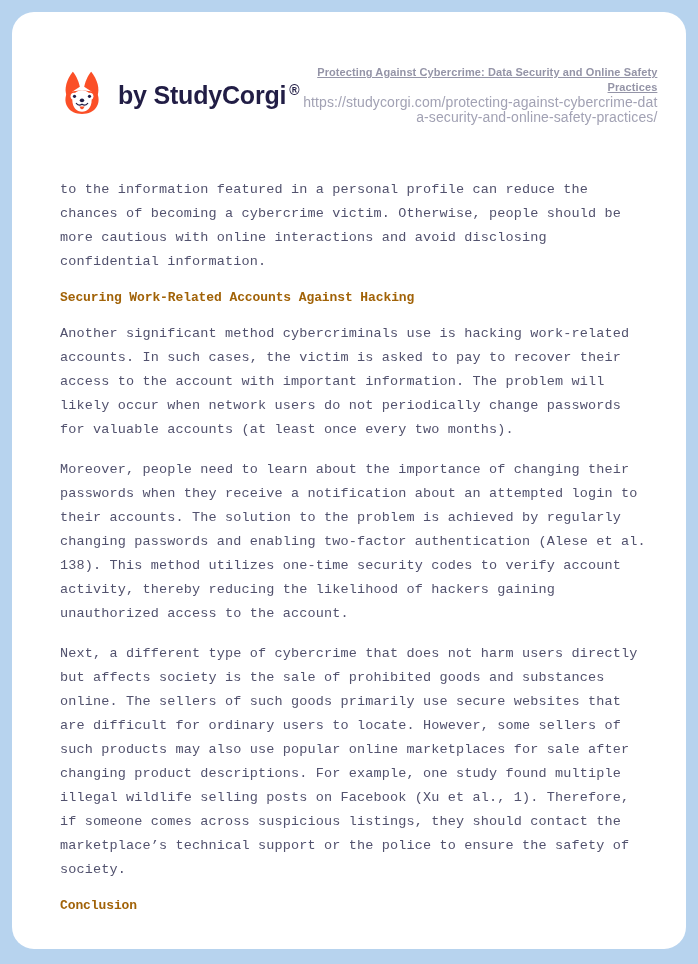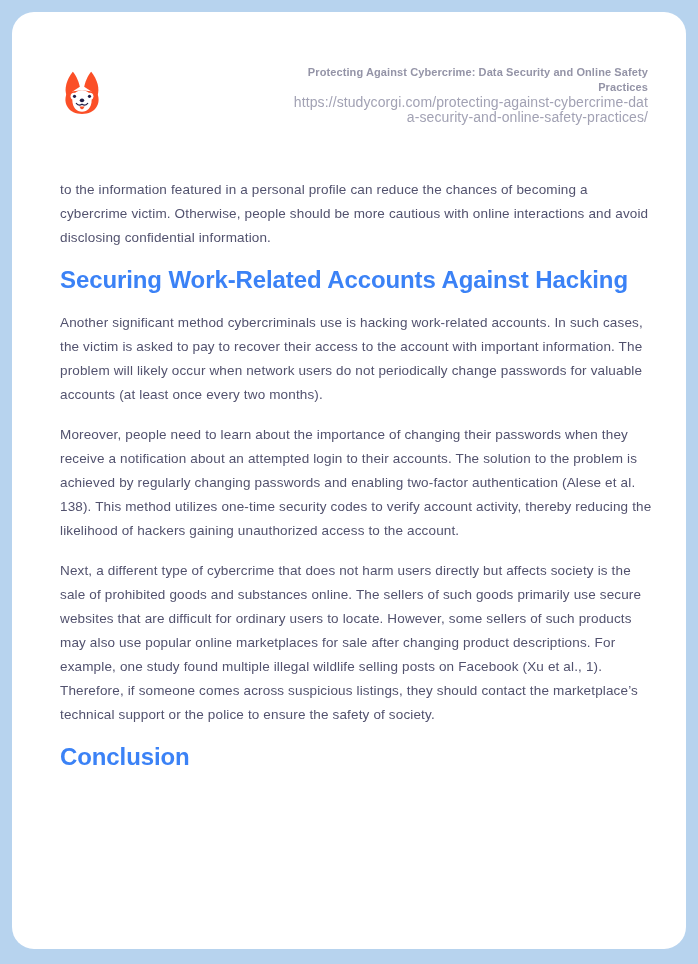"Protecting Against Cybercrime: Data" .doc-title { text-decoration: none -> underline }
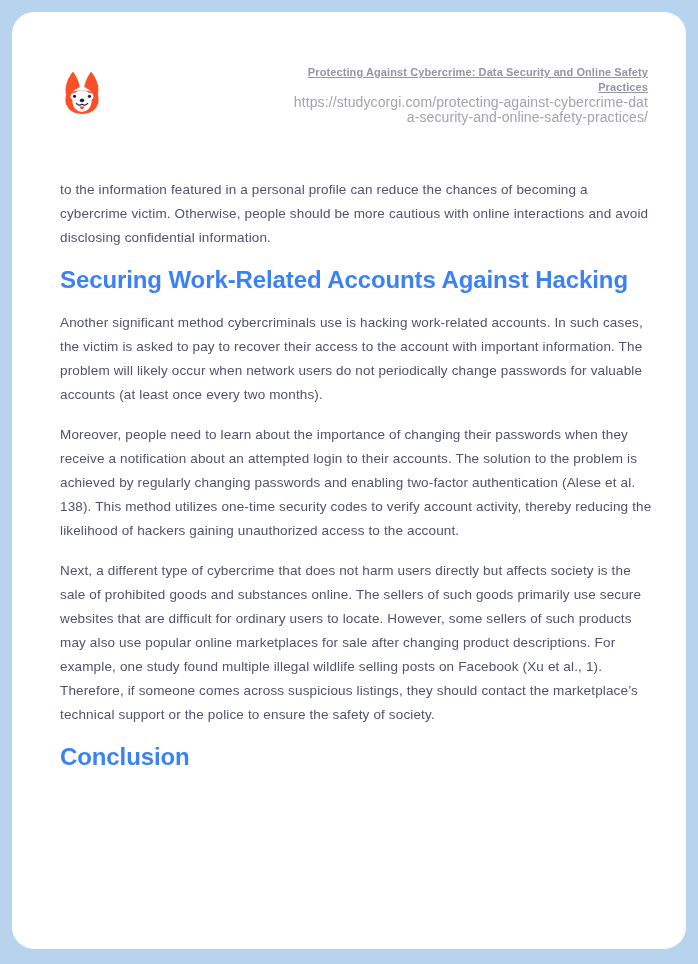"by StudyCorgi ®" div.brand { html: none -> <div><span>by StudyCorgi</span><sup>®</sup></div> }
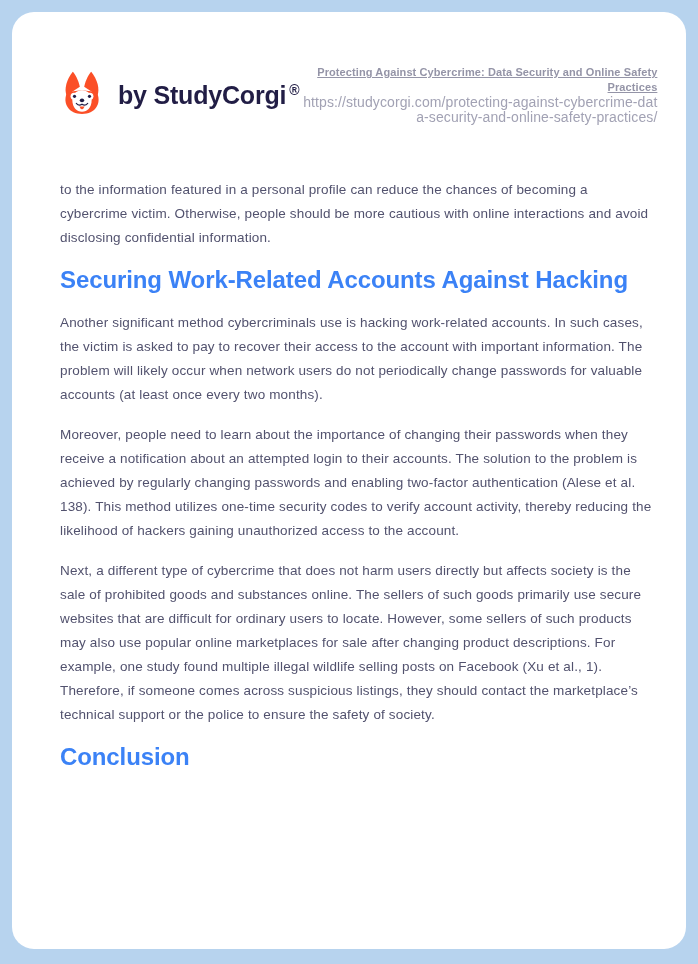"to the information featured in" .article { font-family: none -> Liberation Mono, monospace }
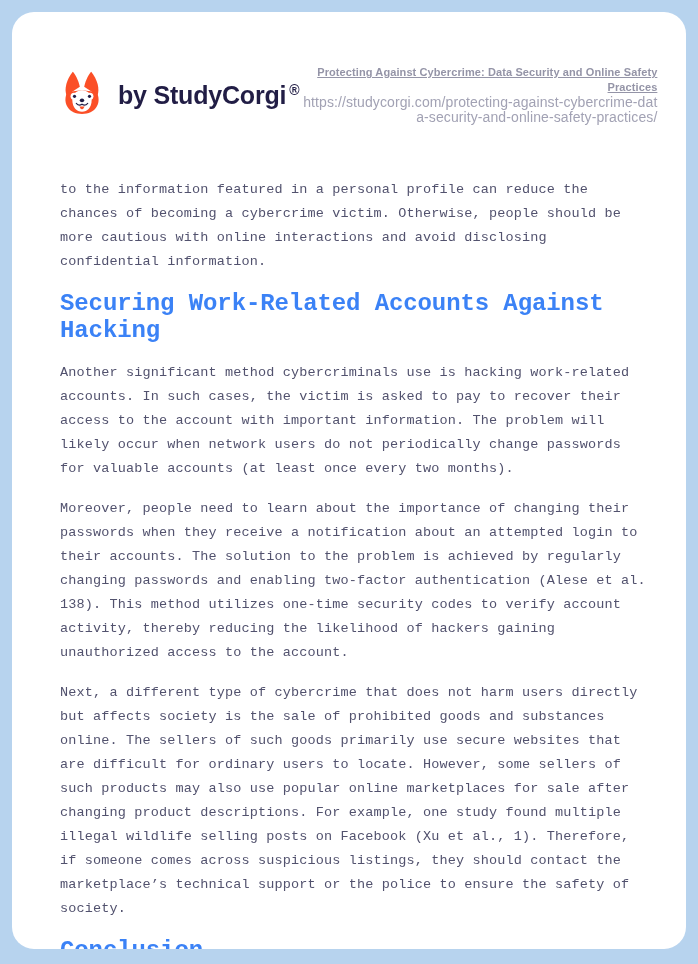"Securing Work-Related Accounts Against" .article h2 { color: #3b82f6 -> #a16207; font-size: 24px -> 13px }
